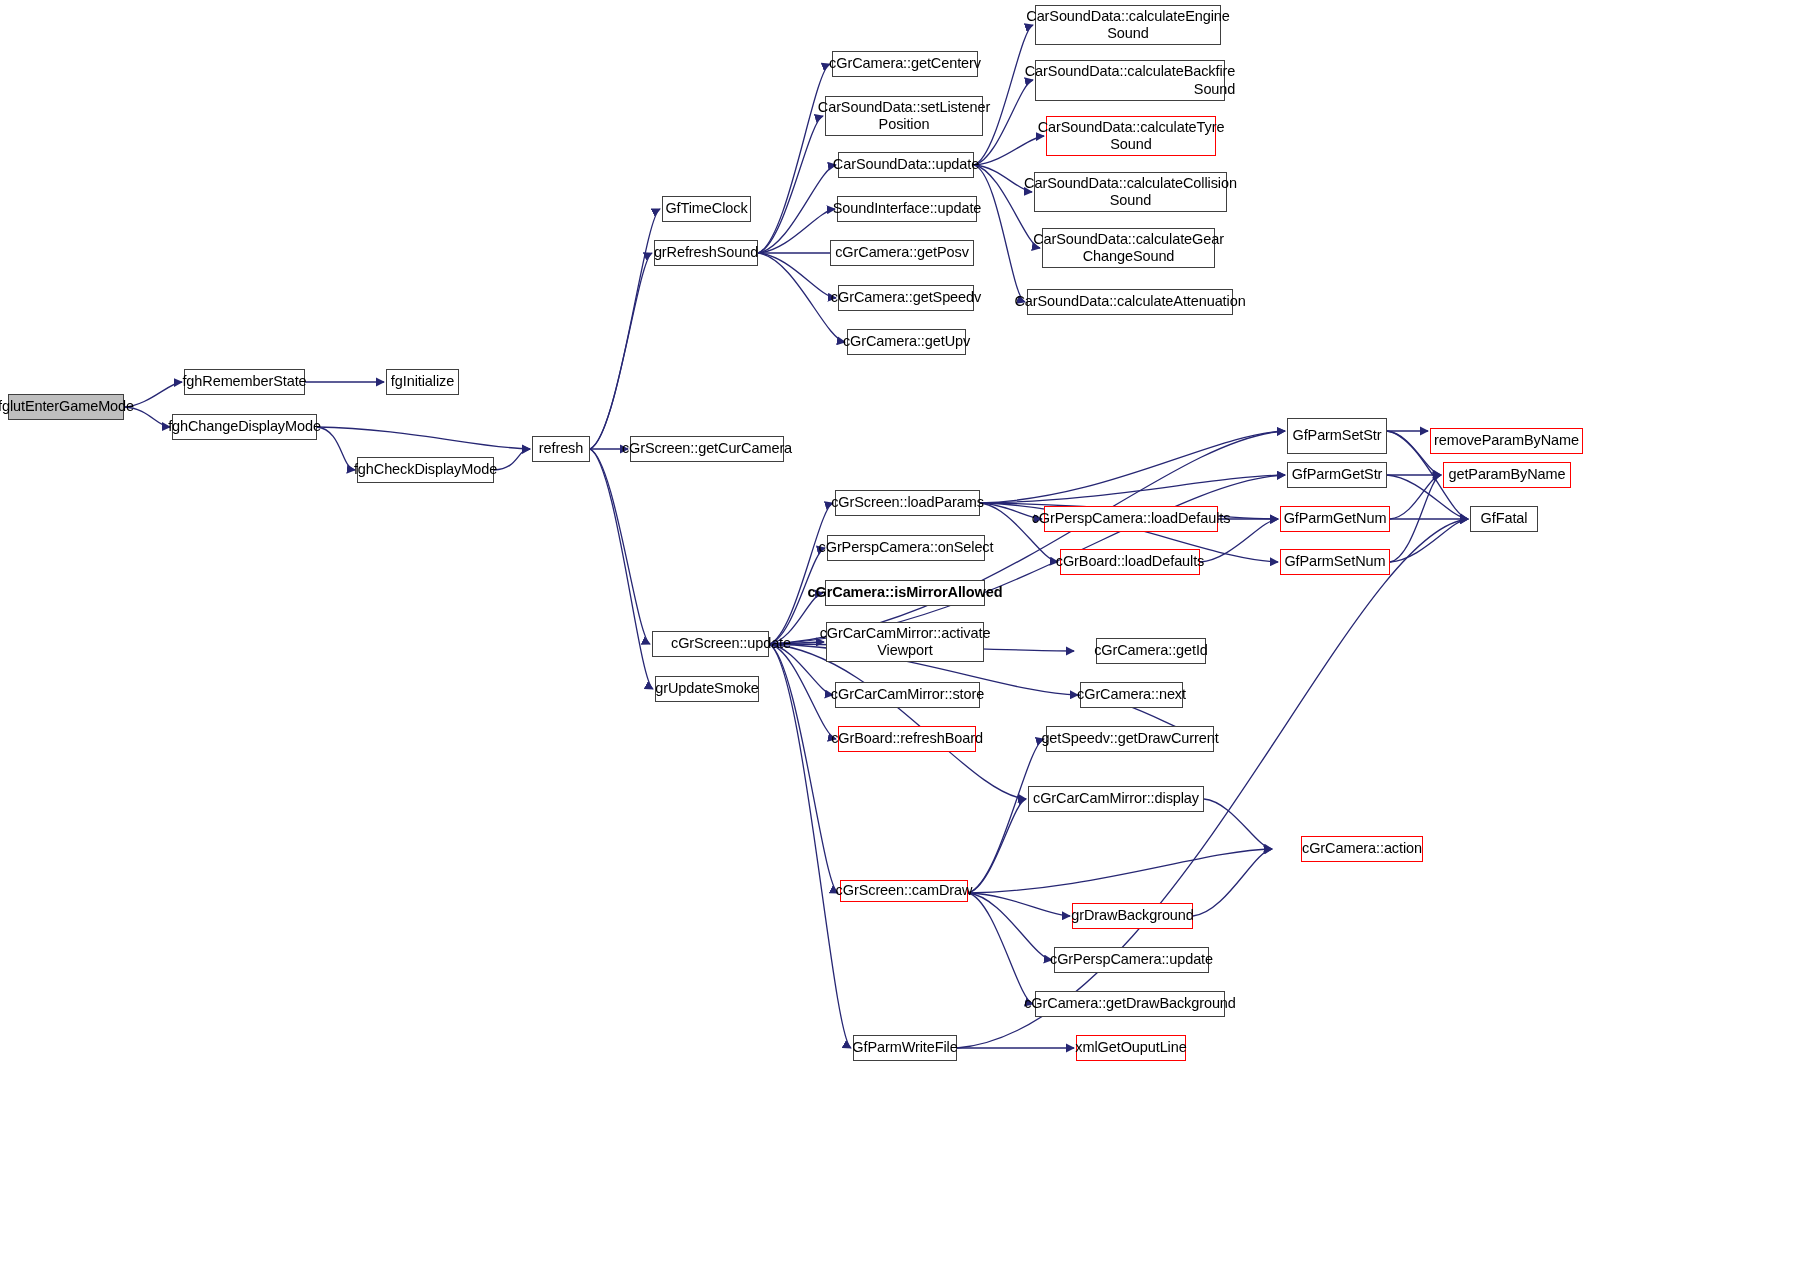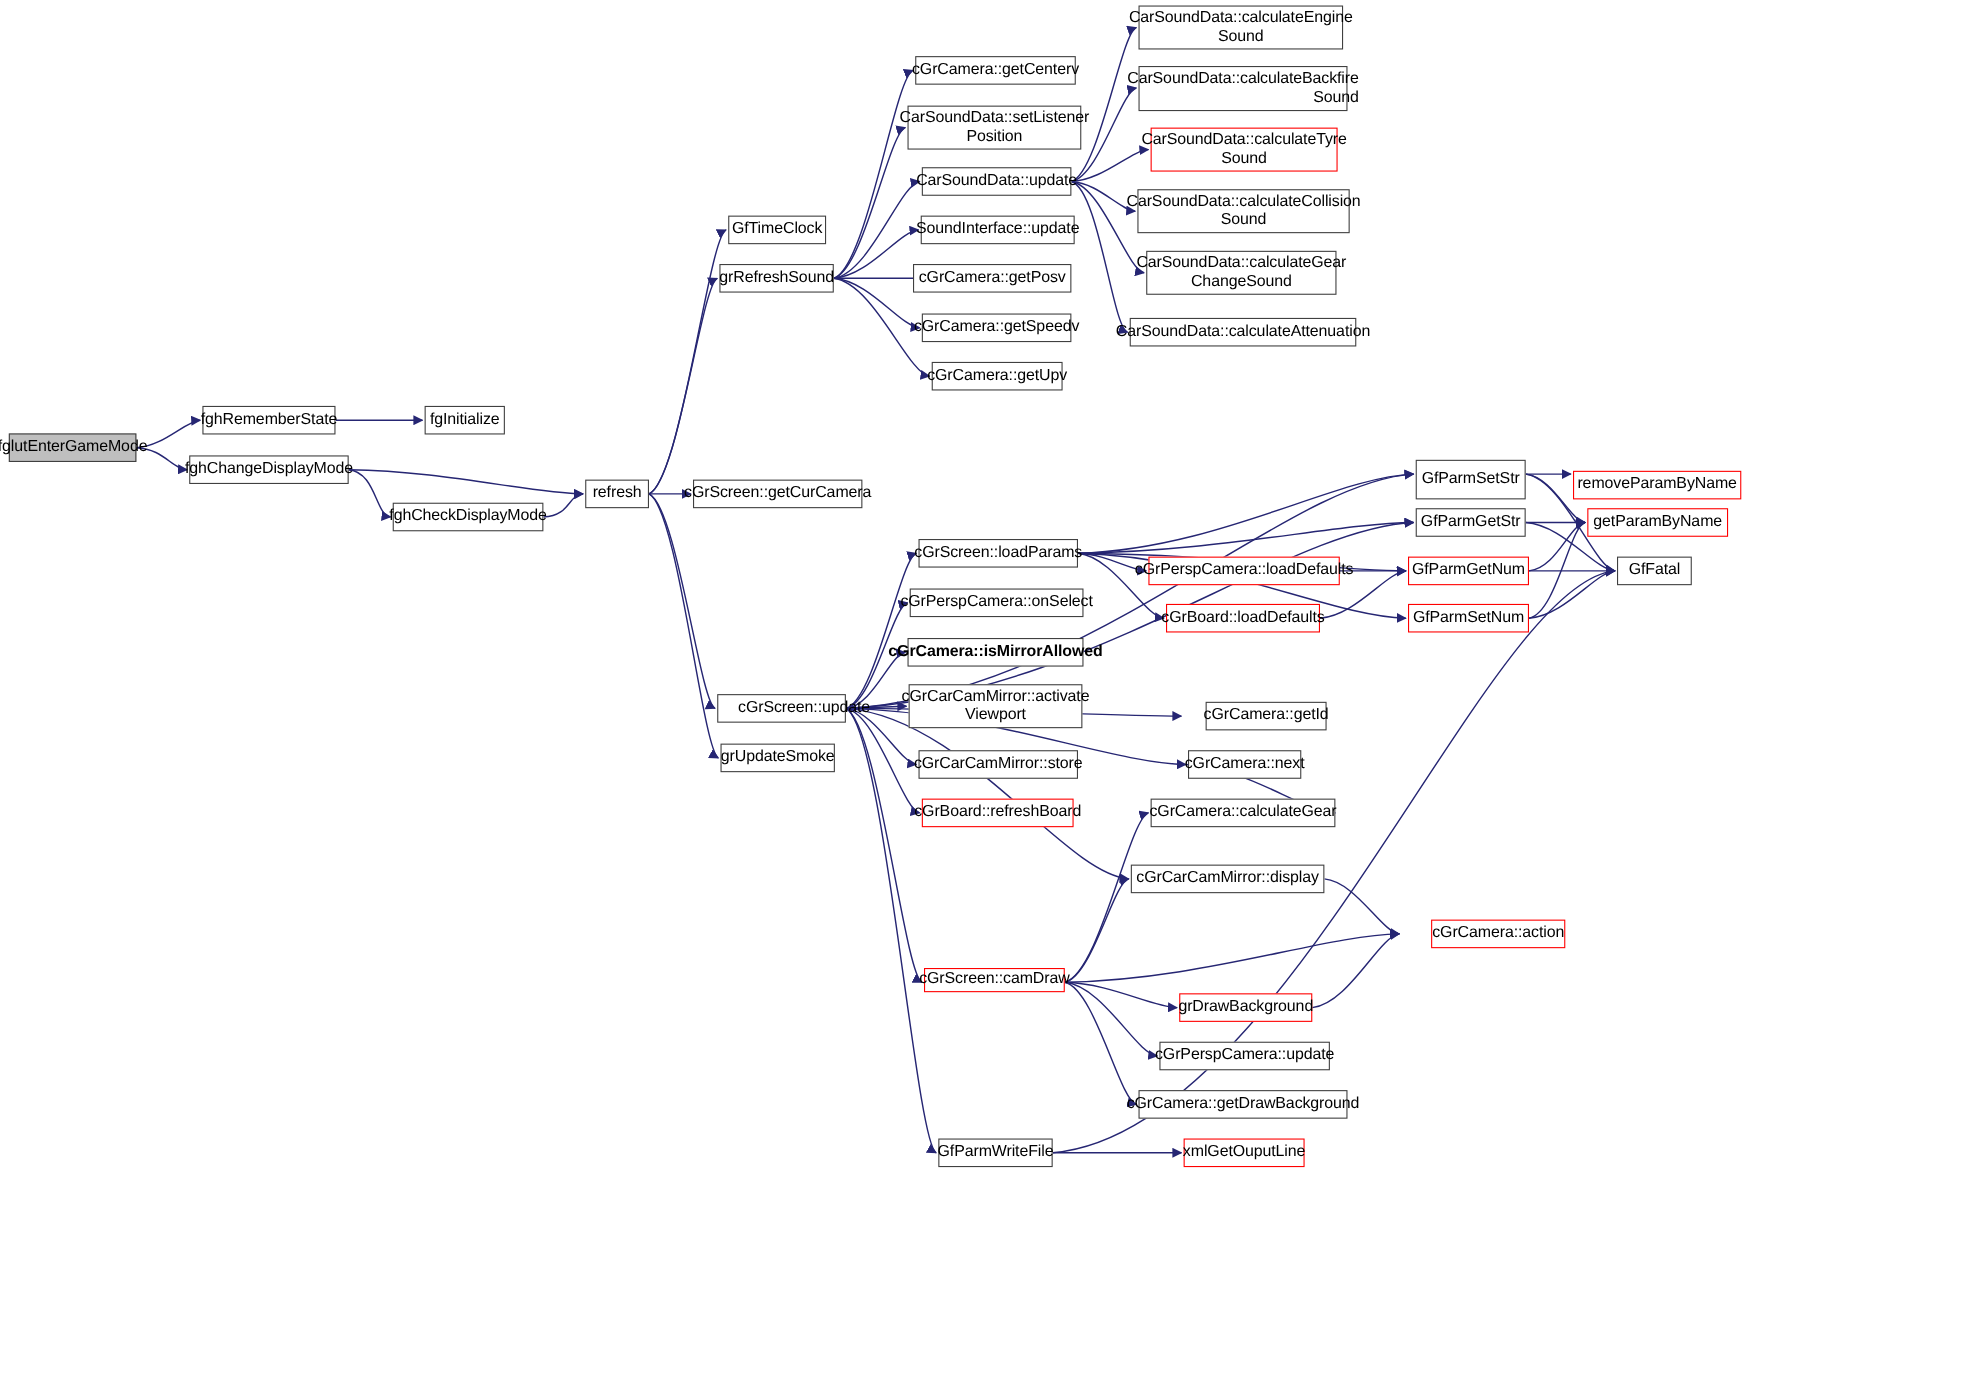"cGrCamera::calculateGear" div.node { text: cGrCamera::calculateGear -> getSpeedv::getDrawCurrent }
